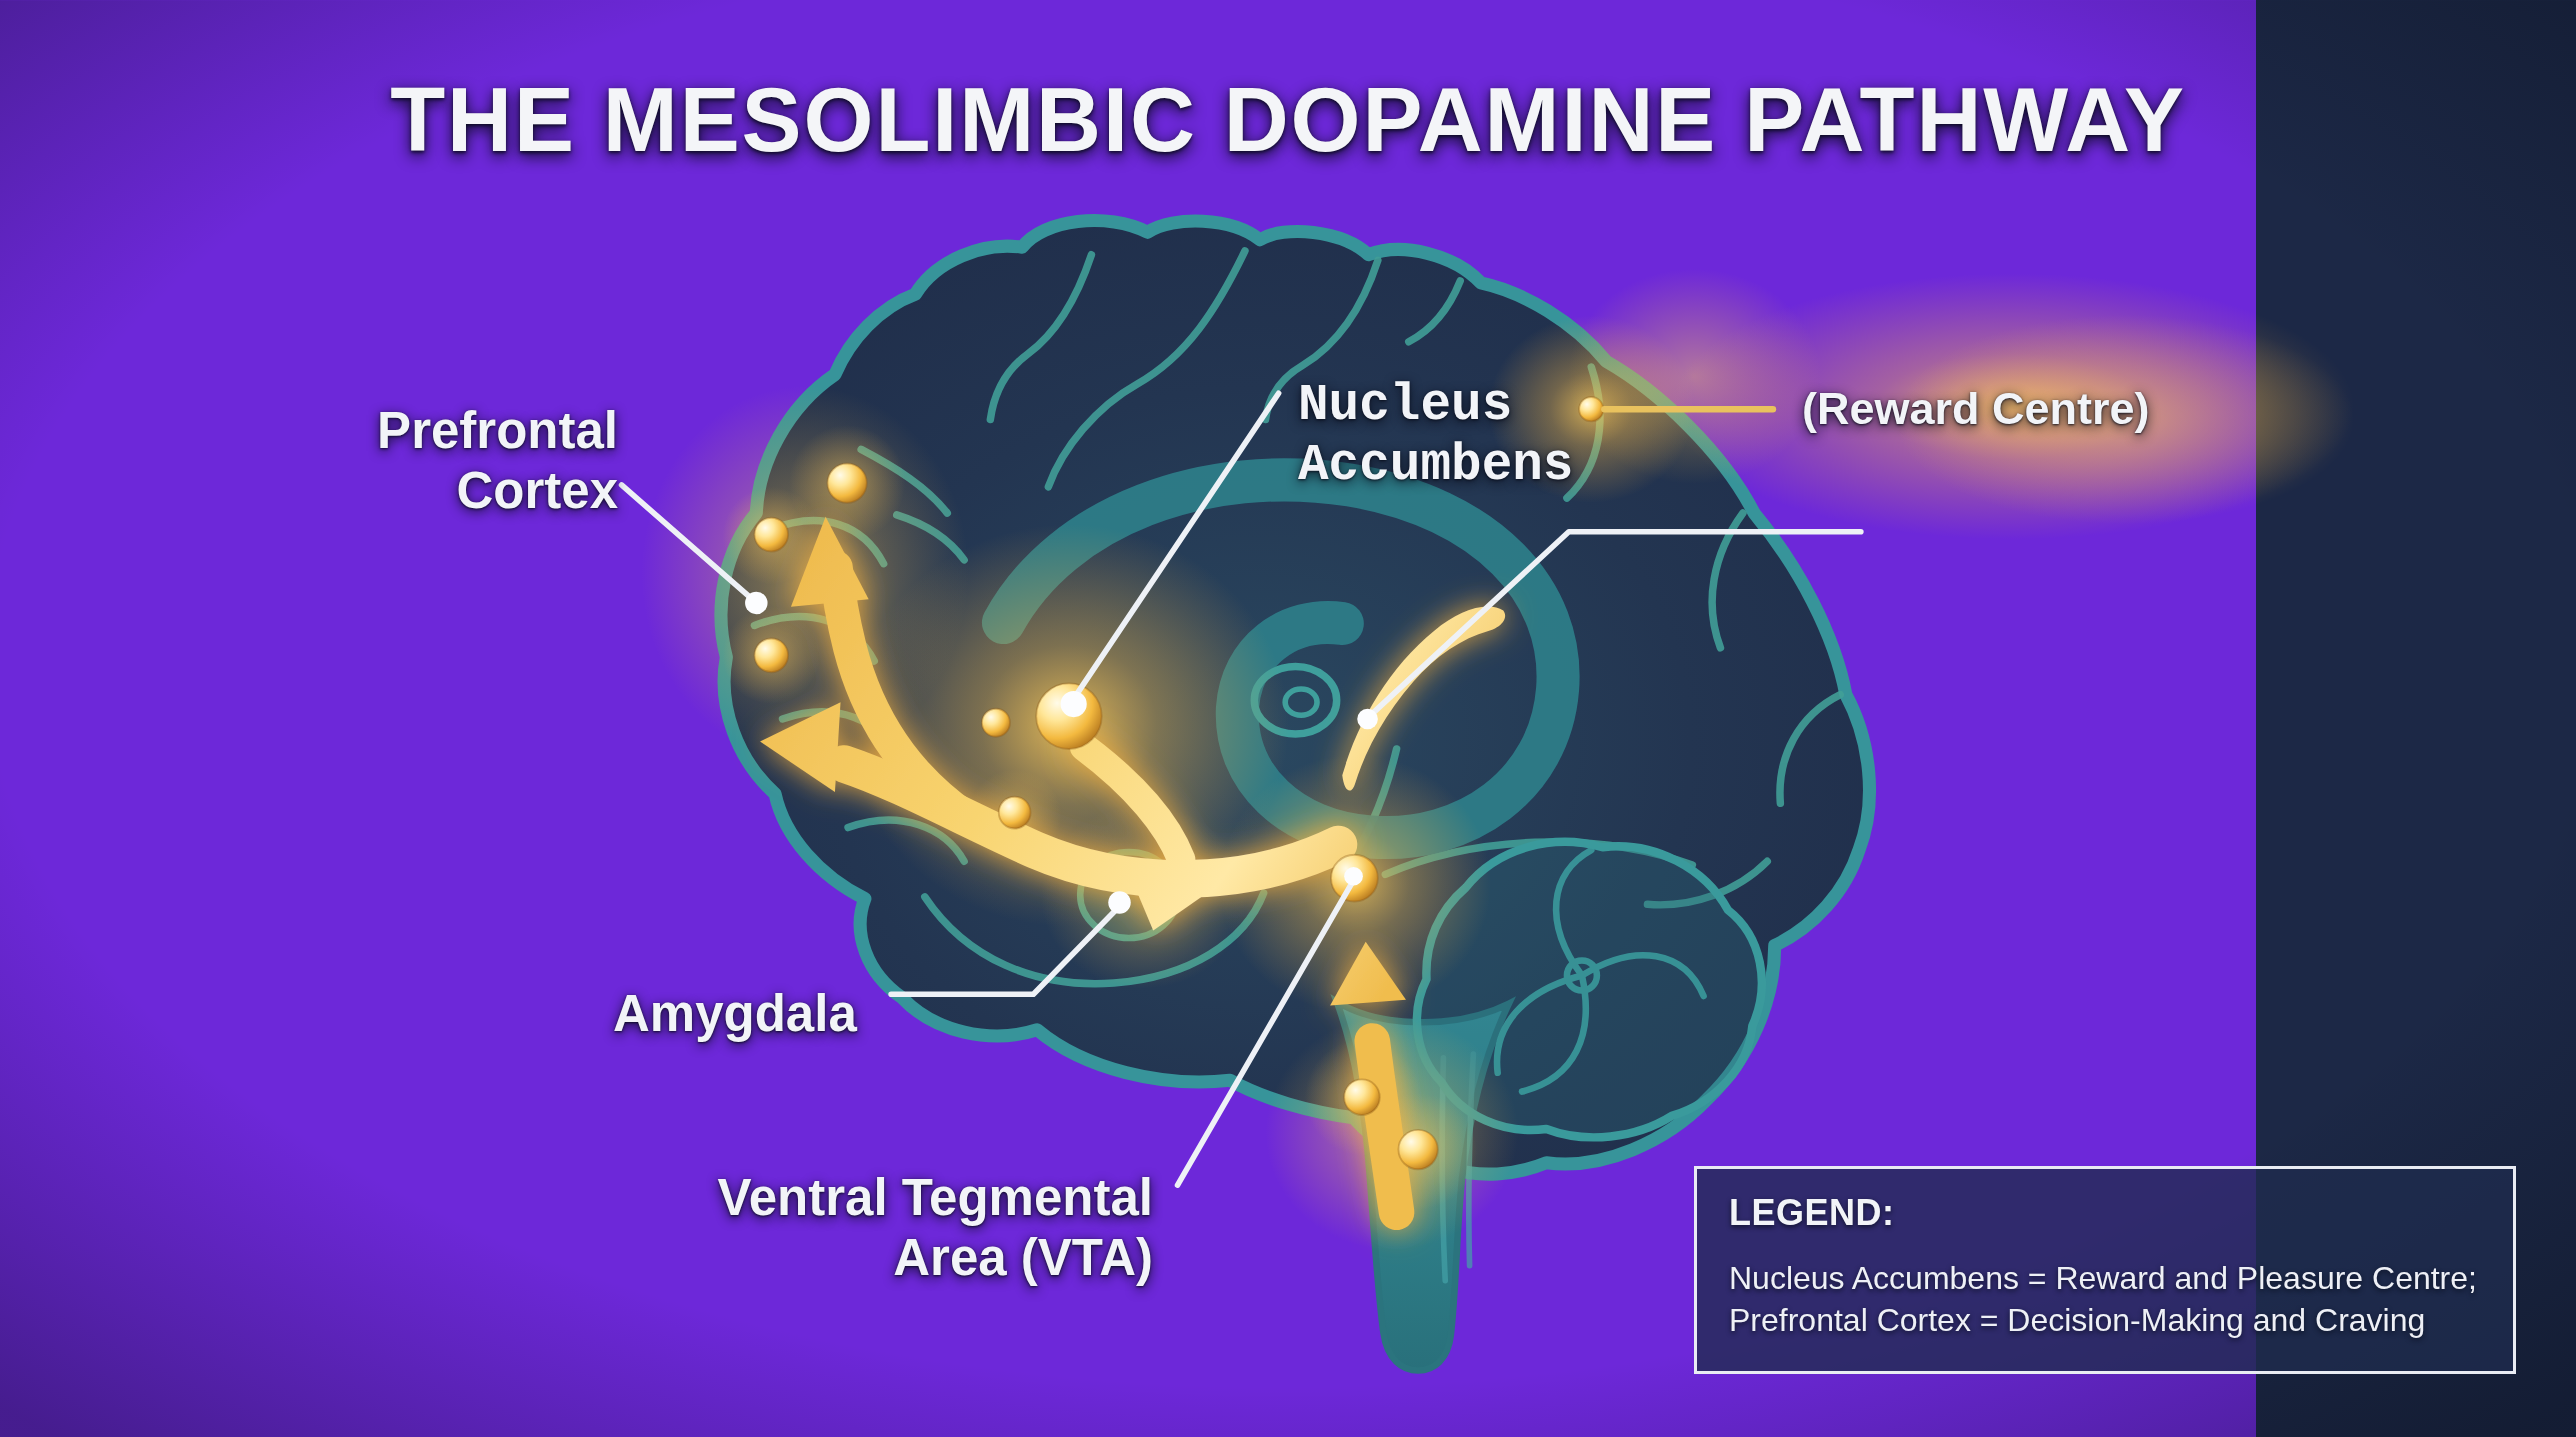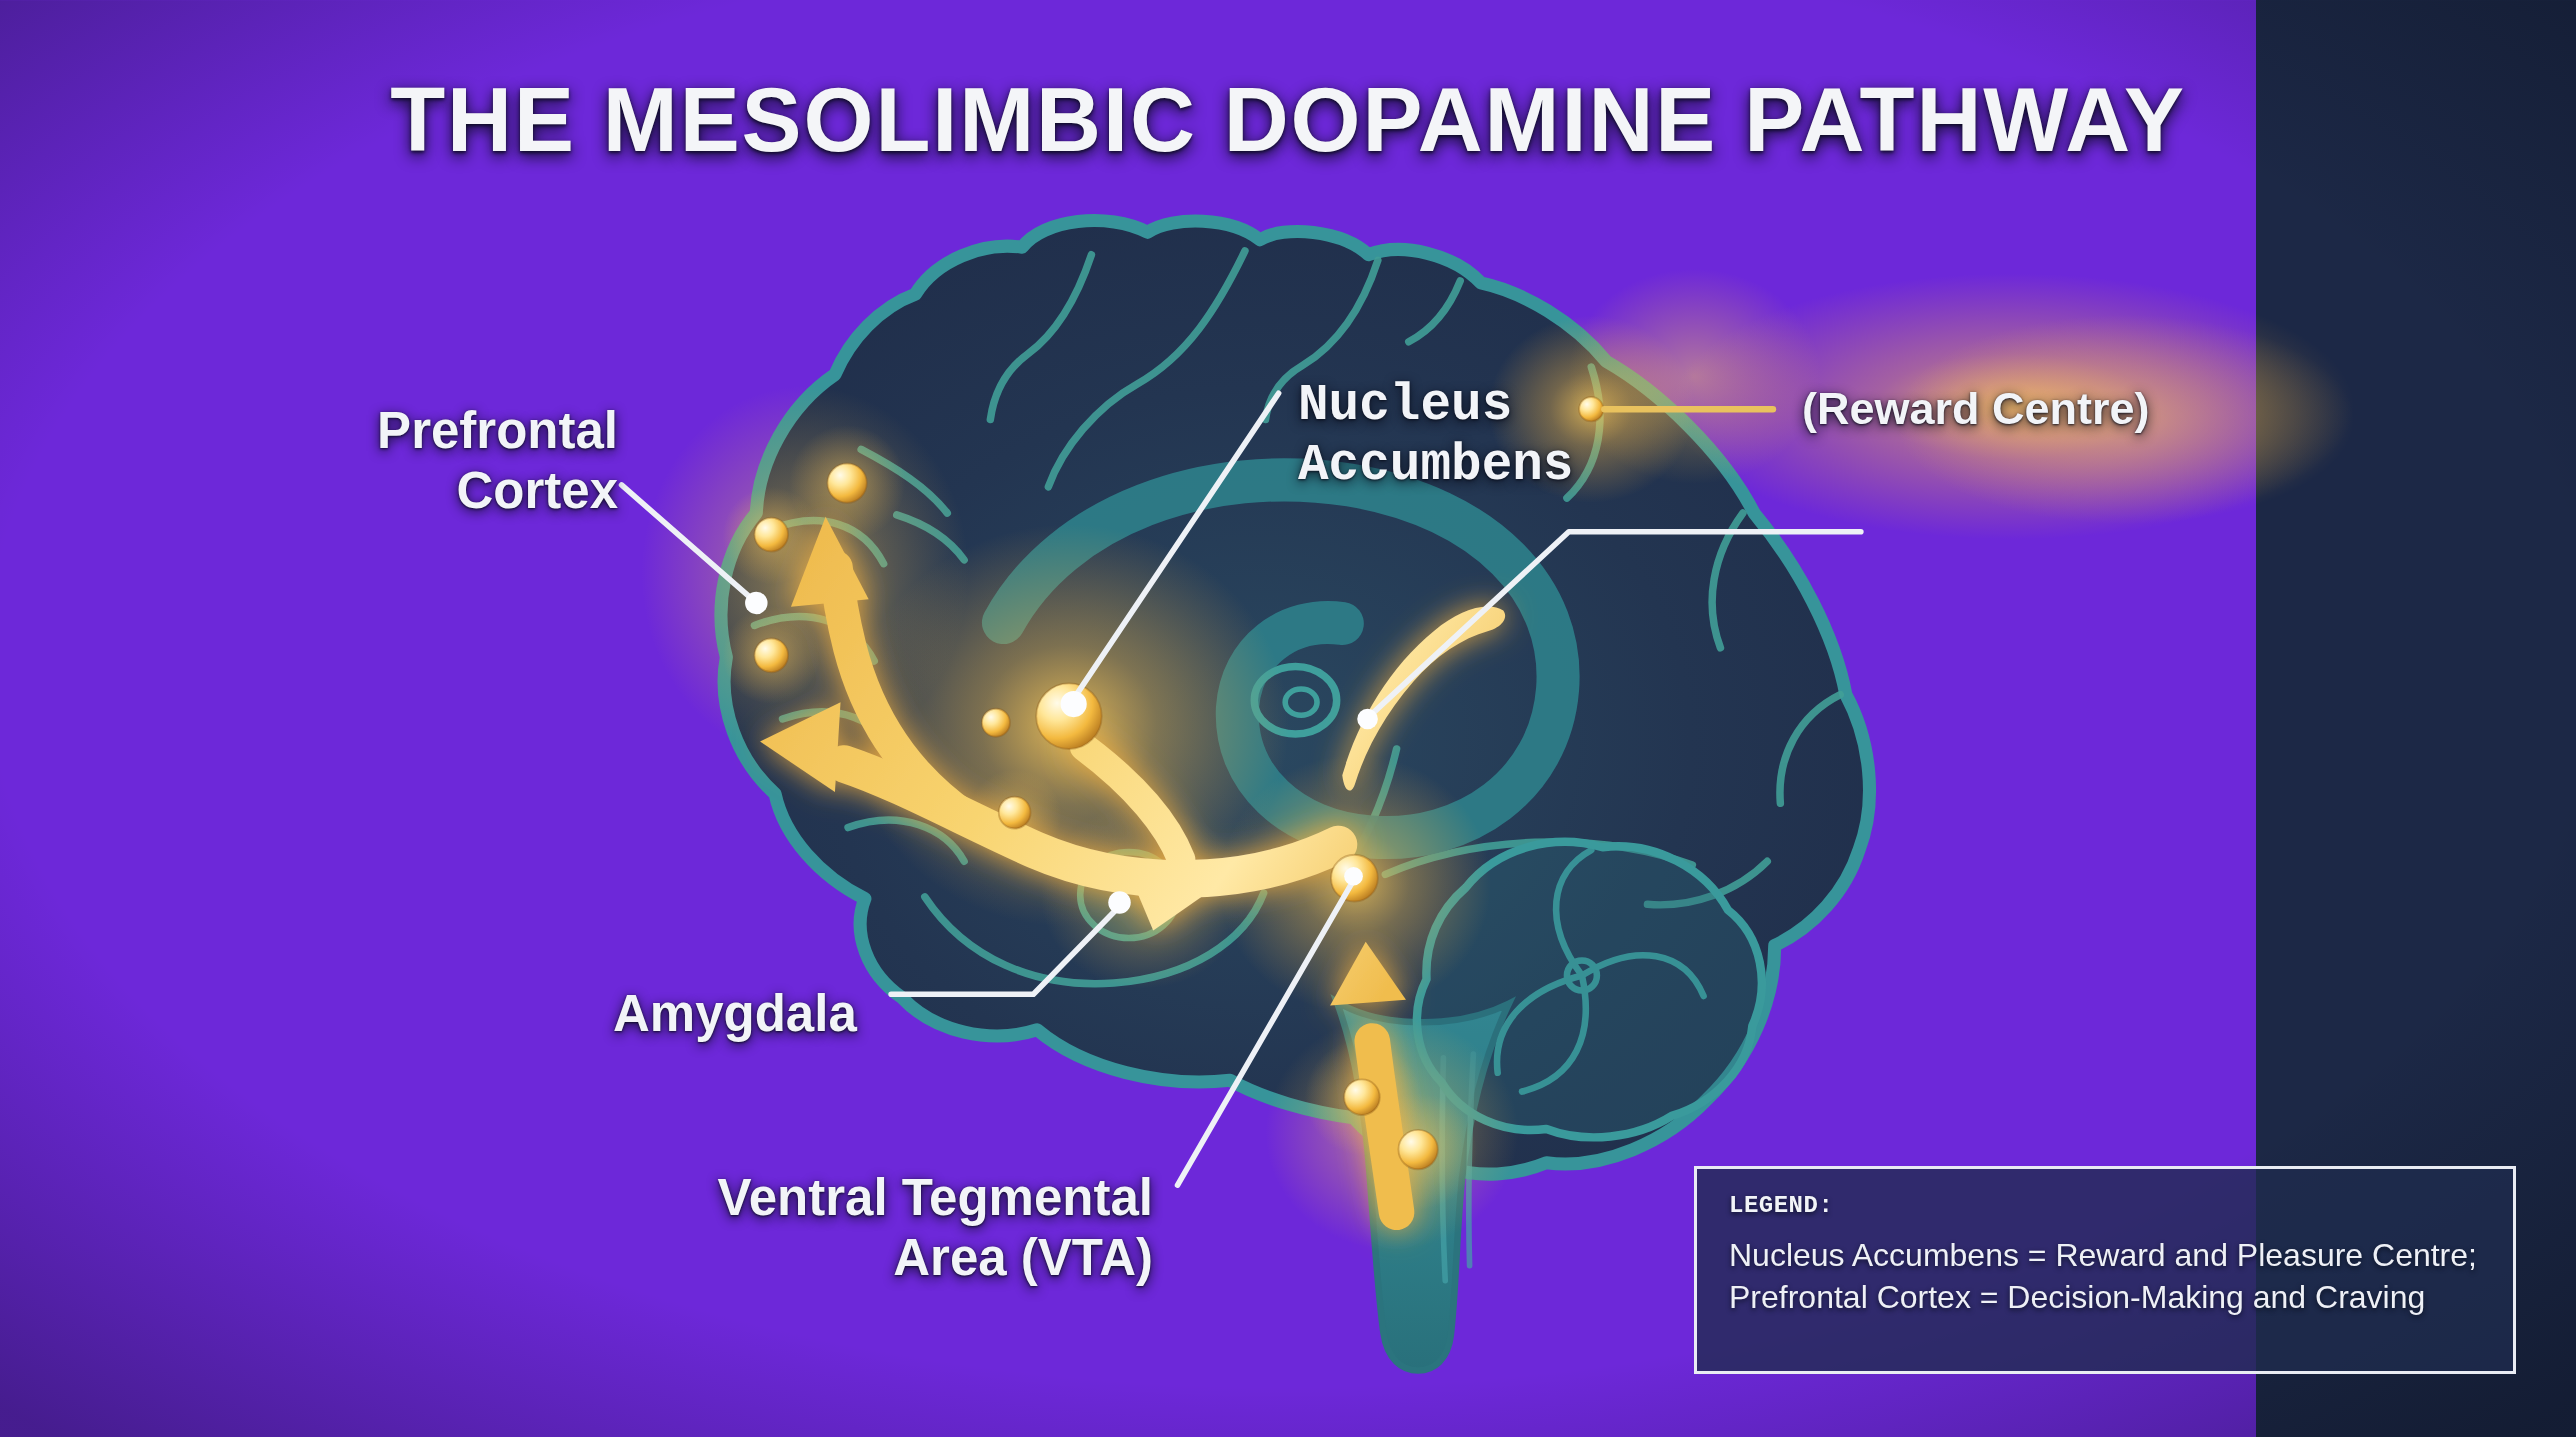"LEGEND:" .legend-heading { font-family: Liberation Mono, monospace -> none; font-size: 24px -> 36px; margin-bottom: 15px -> 23px }
